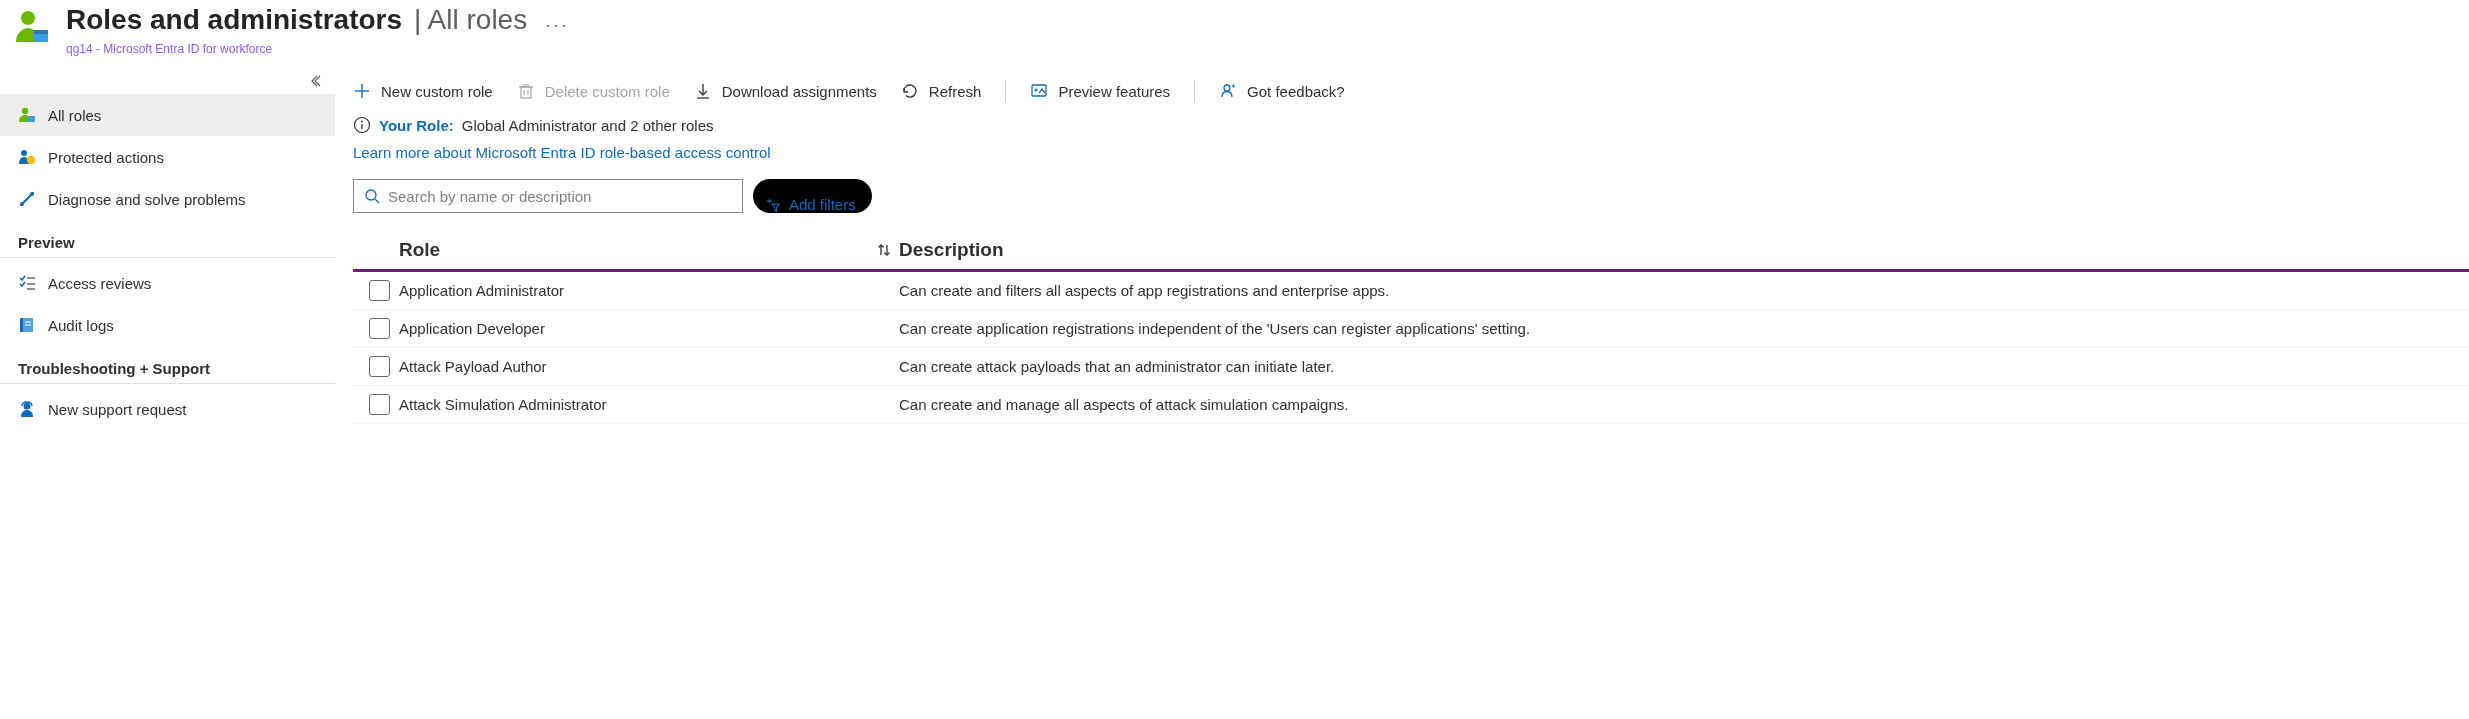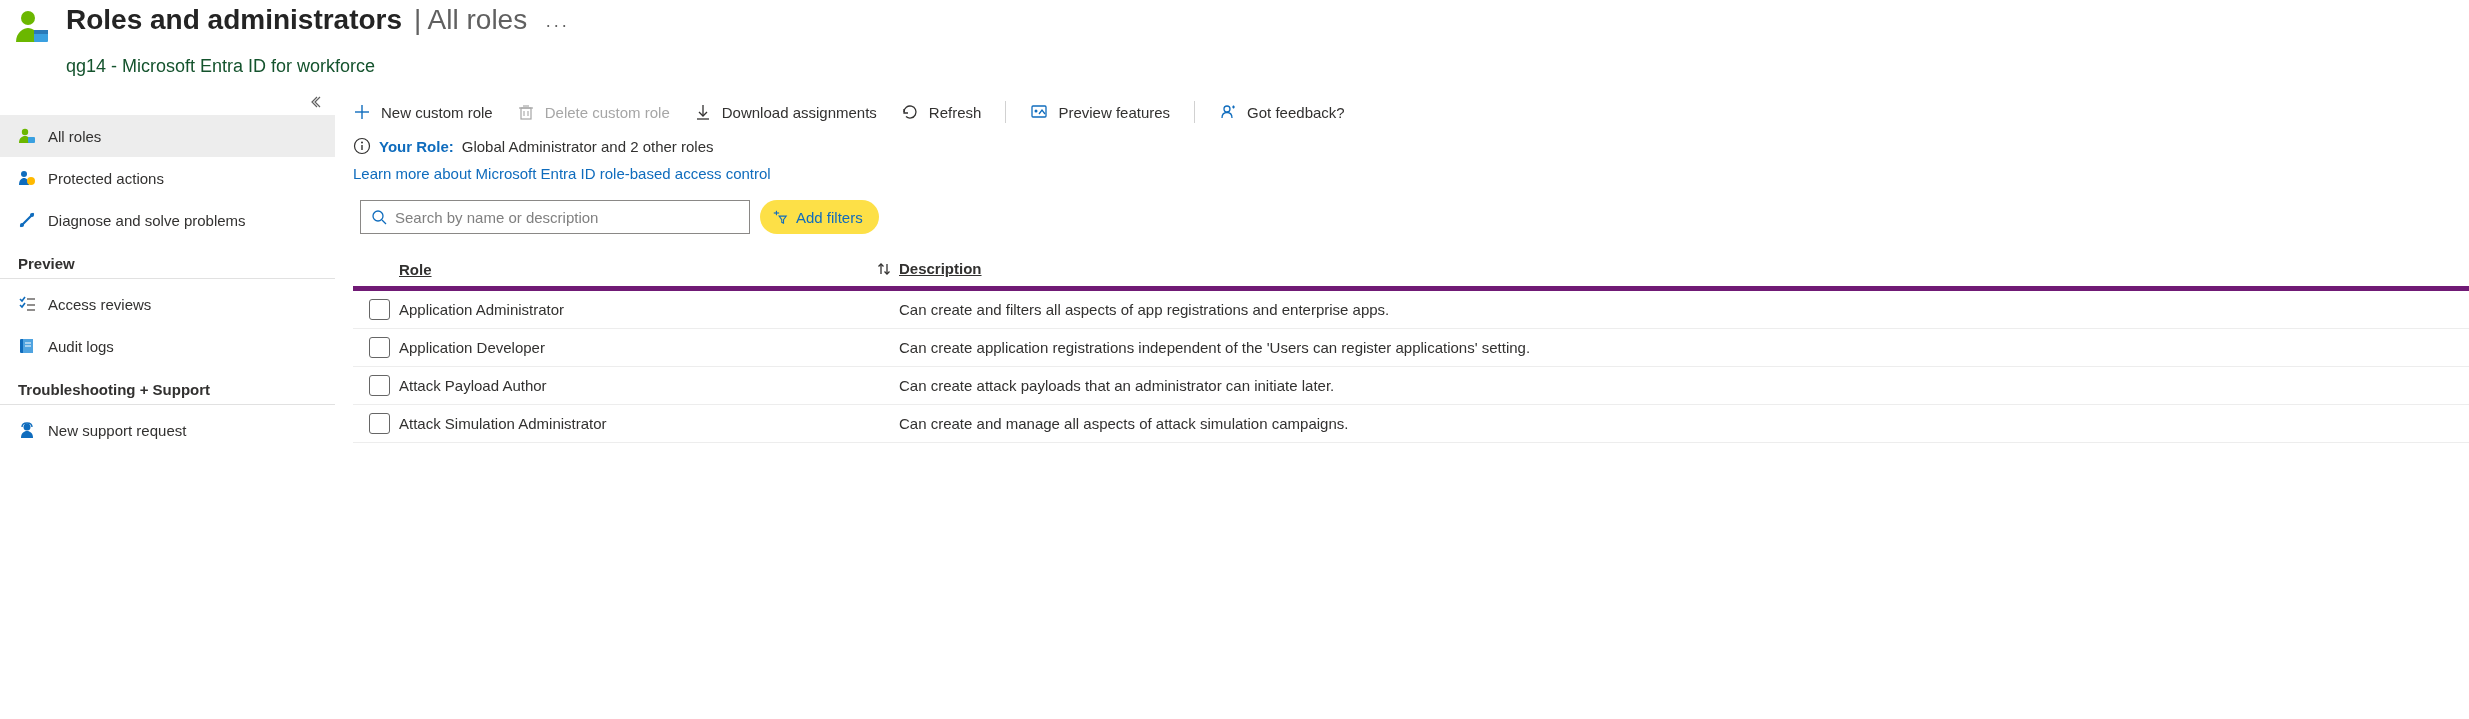"qg14 - Microsoft Entra ID" .header-breadcrumb { color: #14532d -> #8b5cf6; font-size: 18px -> 12px; margin-top: 20px -> 6px }
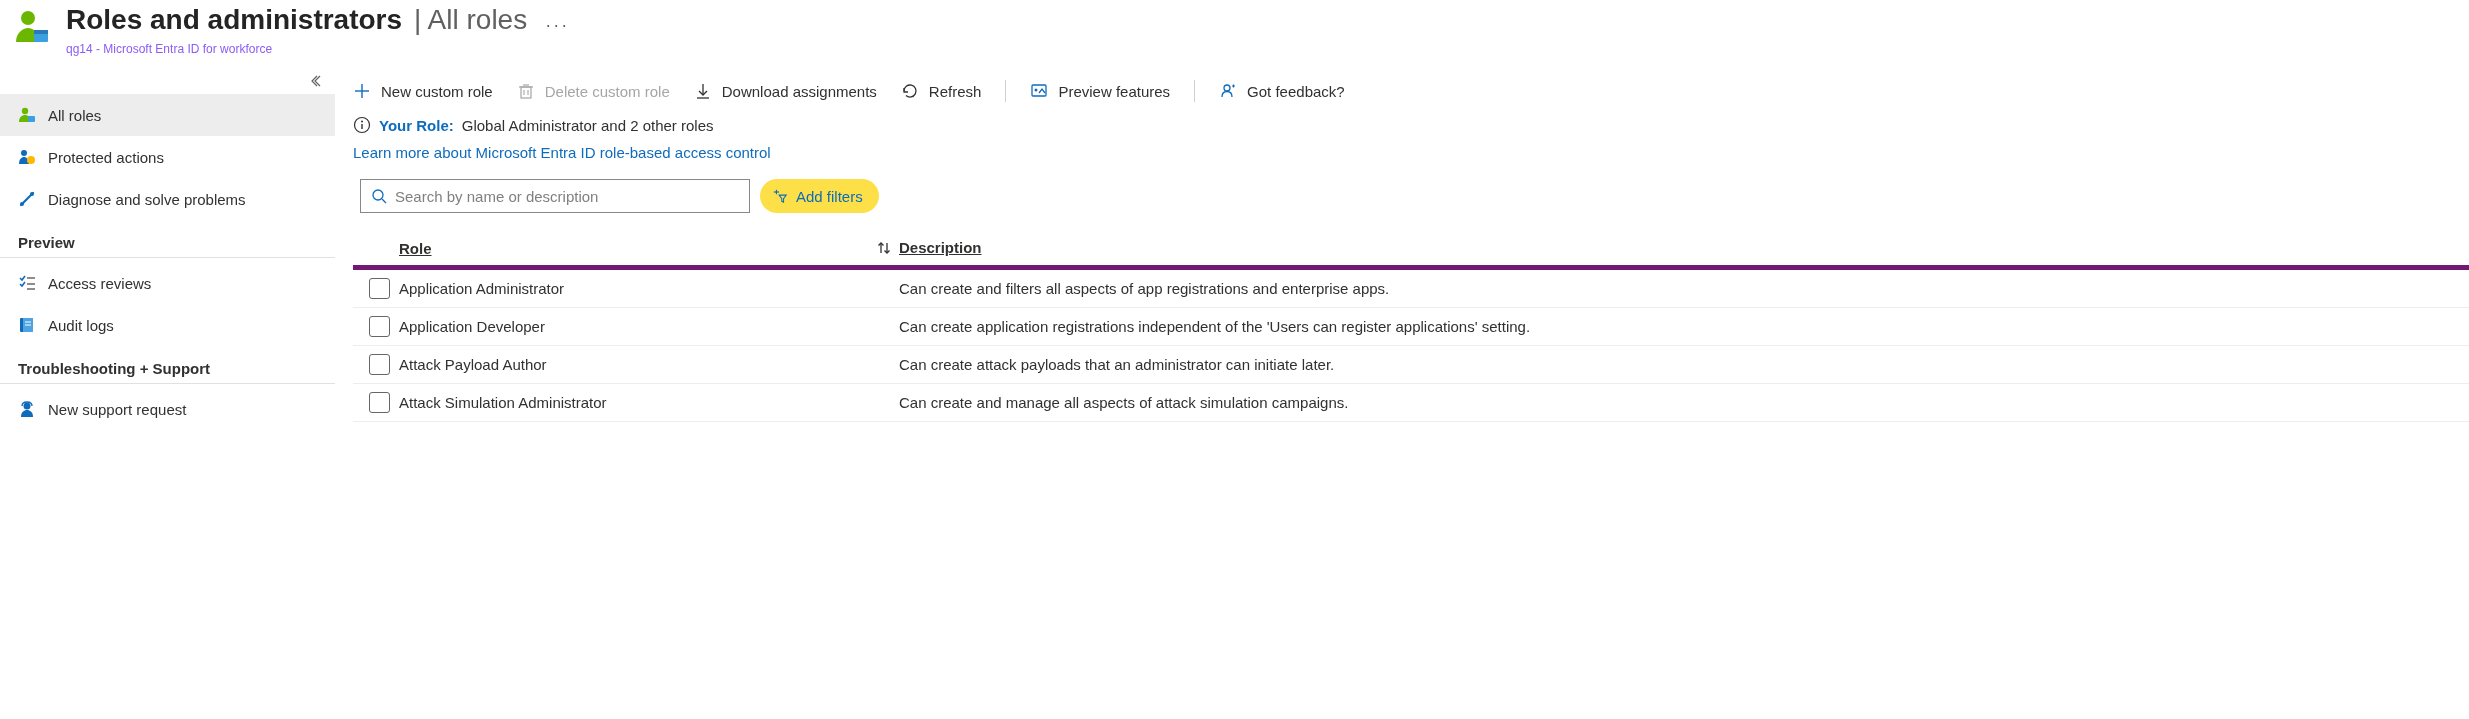"Search by name or description" .search-box { margin-left: 7px -> none }
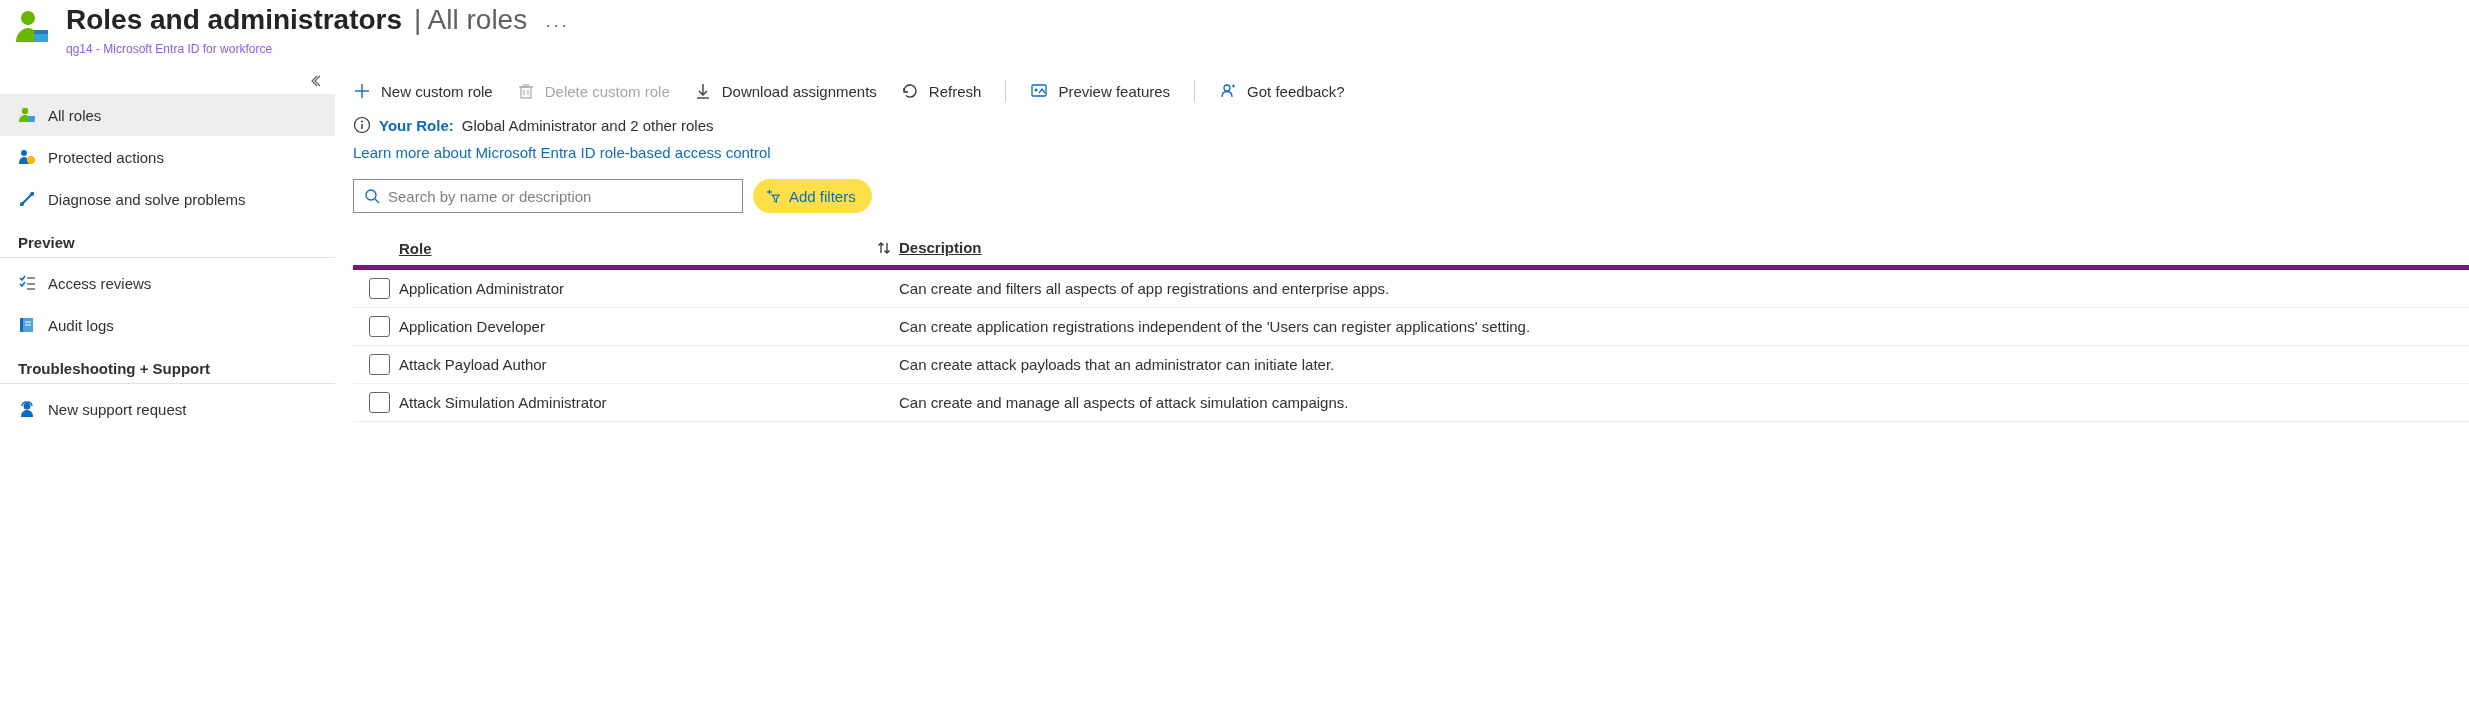"Add filters" .add-filter-btn { align-items: center -> flex-end; background: #fde047 -> #000000 }
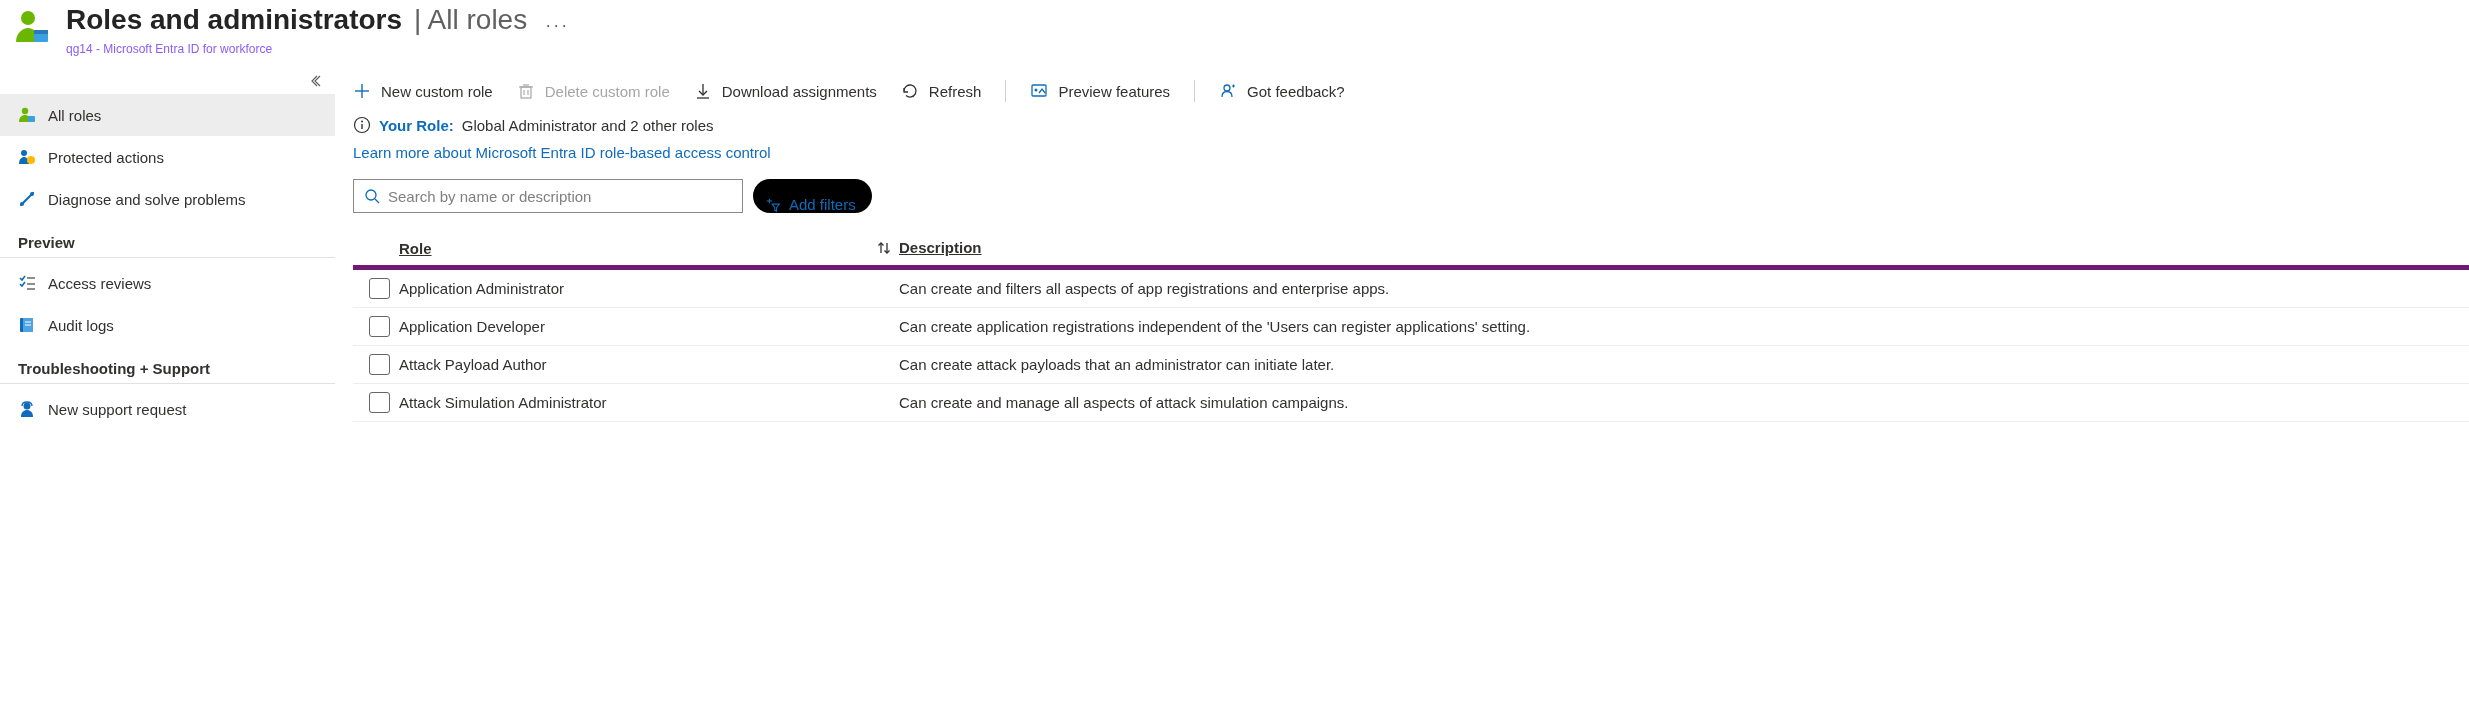"Role" .thead { border-bottom: 5px solid #701a75 -> 3px solid #701a75; font-size: 15px -> 19px; text-decoration: underline -> none }
